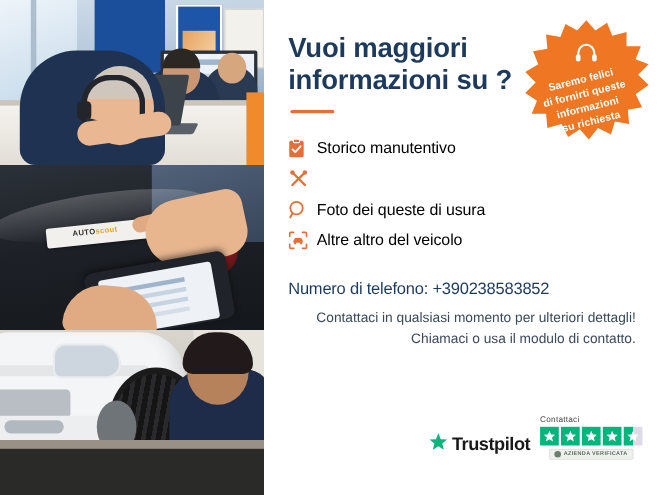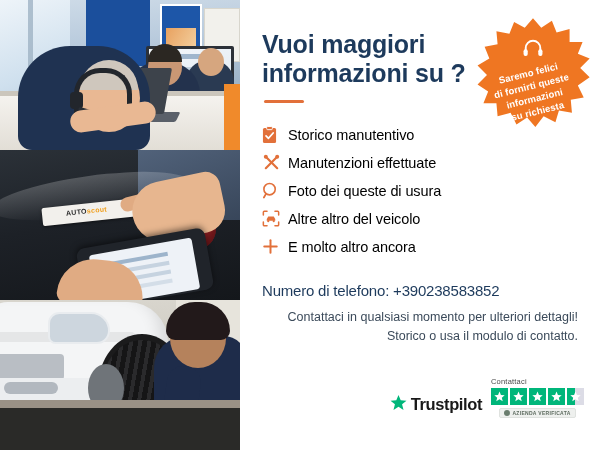"Manutenzioni effettuate" span.flabel { html: <span>Manutenzioni effettuate</span> -> none }
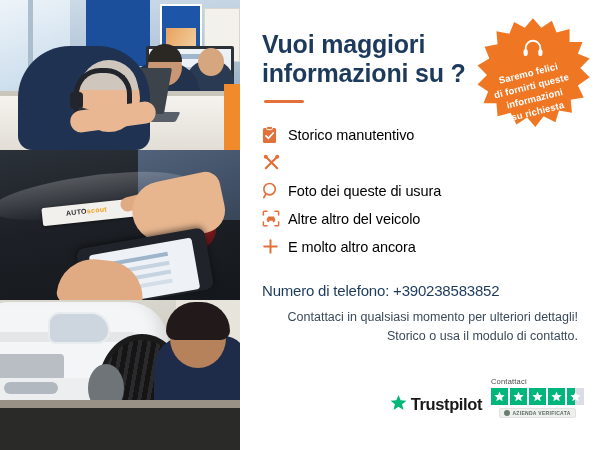"E molto altro ancora" li.feature { html: <li> <span> <svg> <g> <path></path> <path></path> </g> </svg> </span> <span>E molto altro ancora</span> </li> -> none }
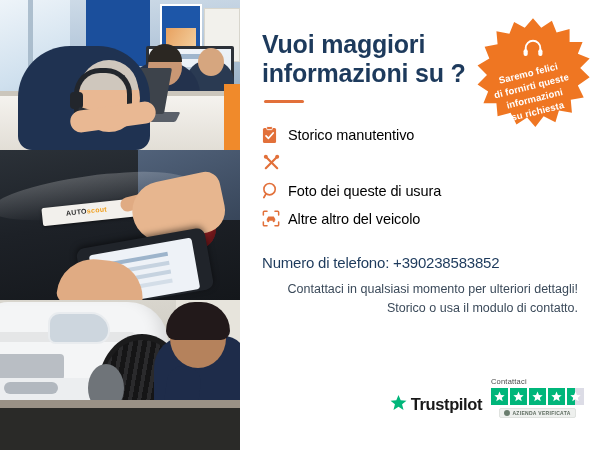"Storico o usa il modulo" div { text: Storico -> Chiamaci }
